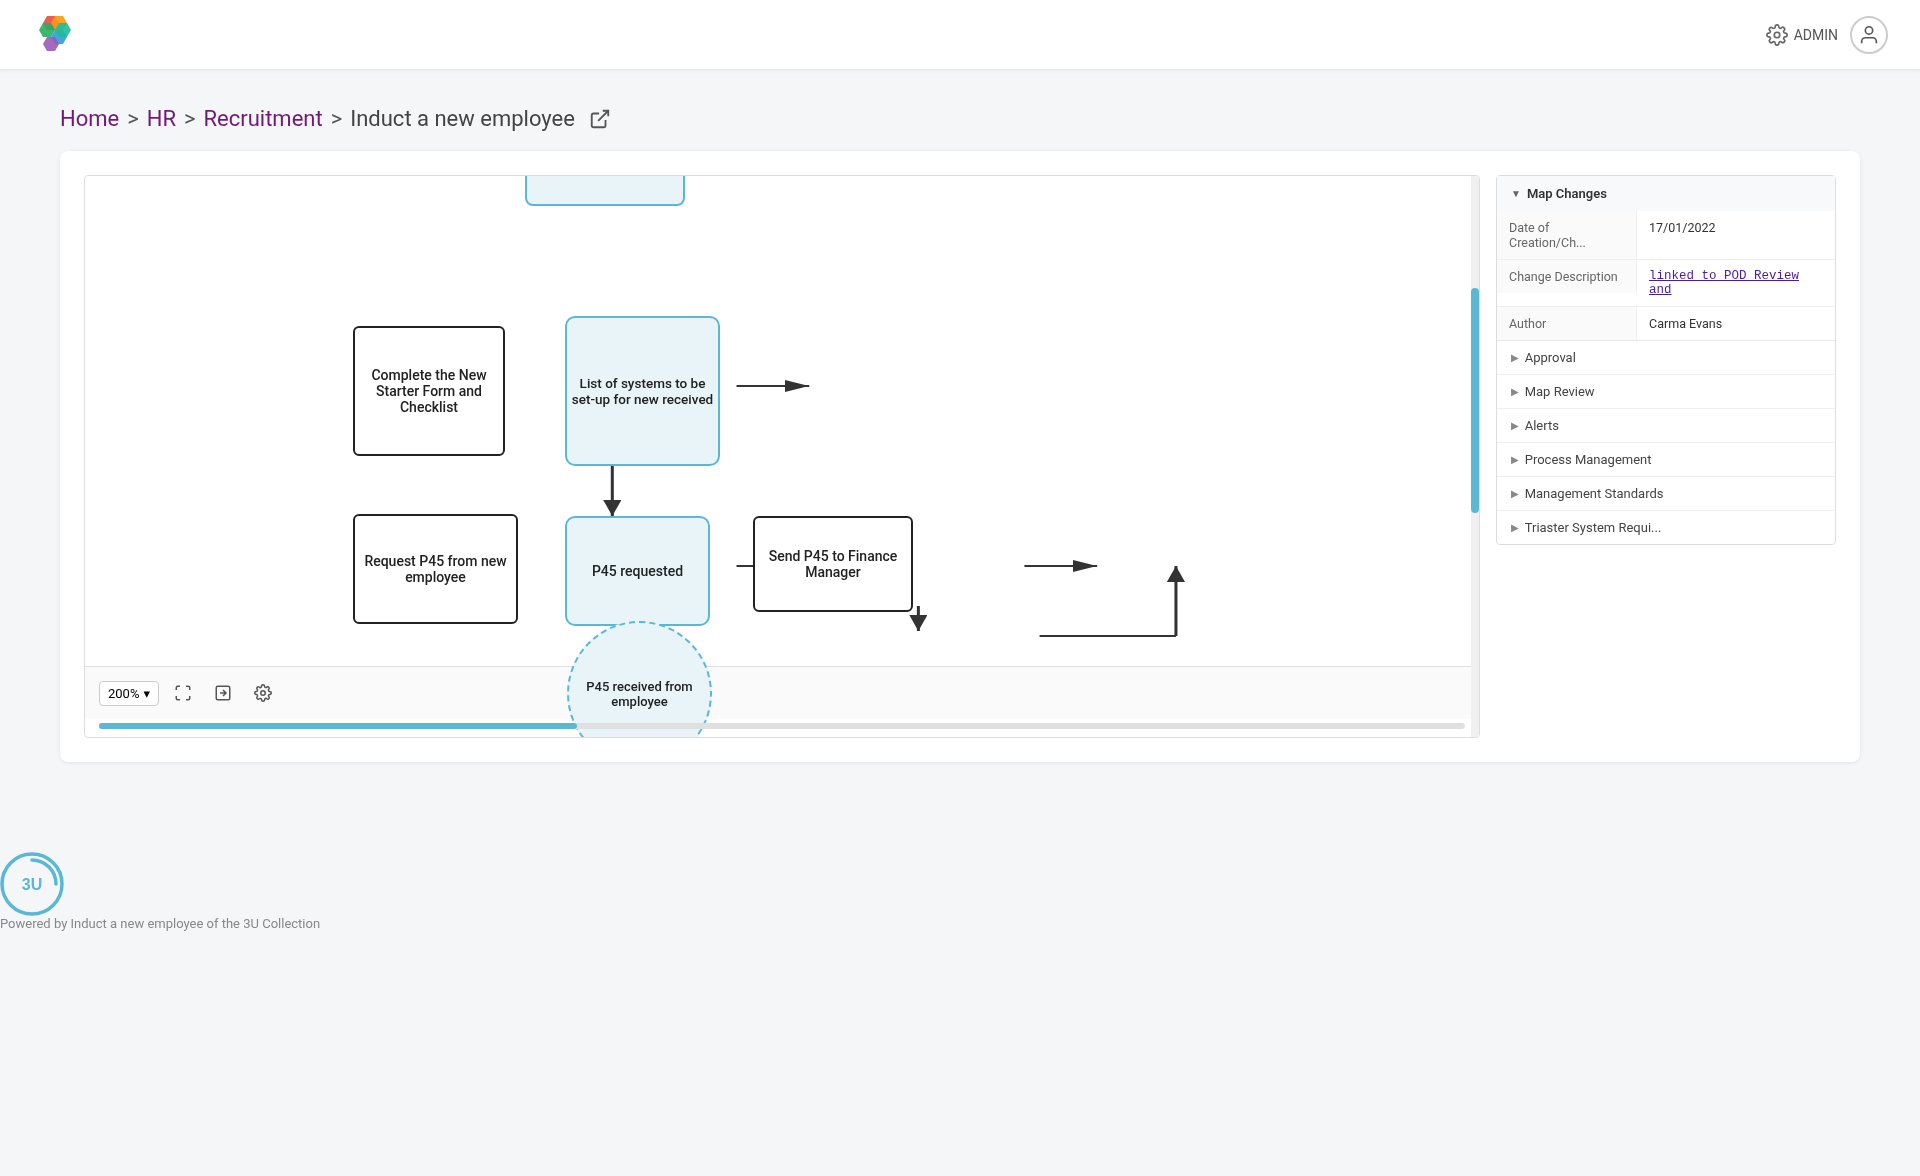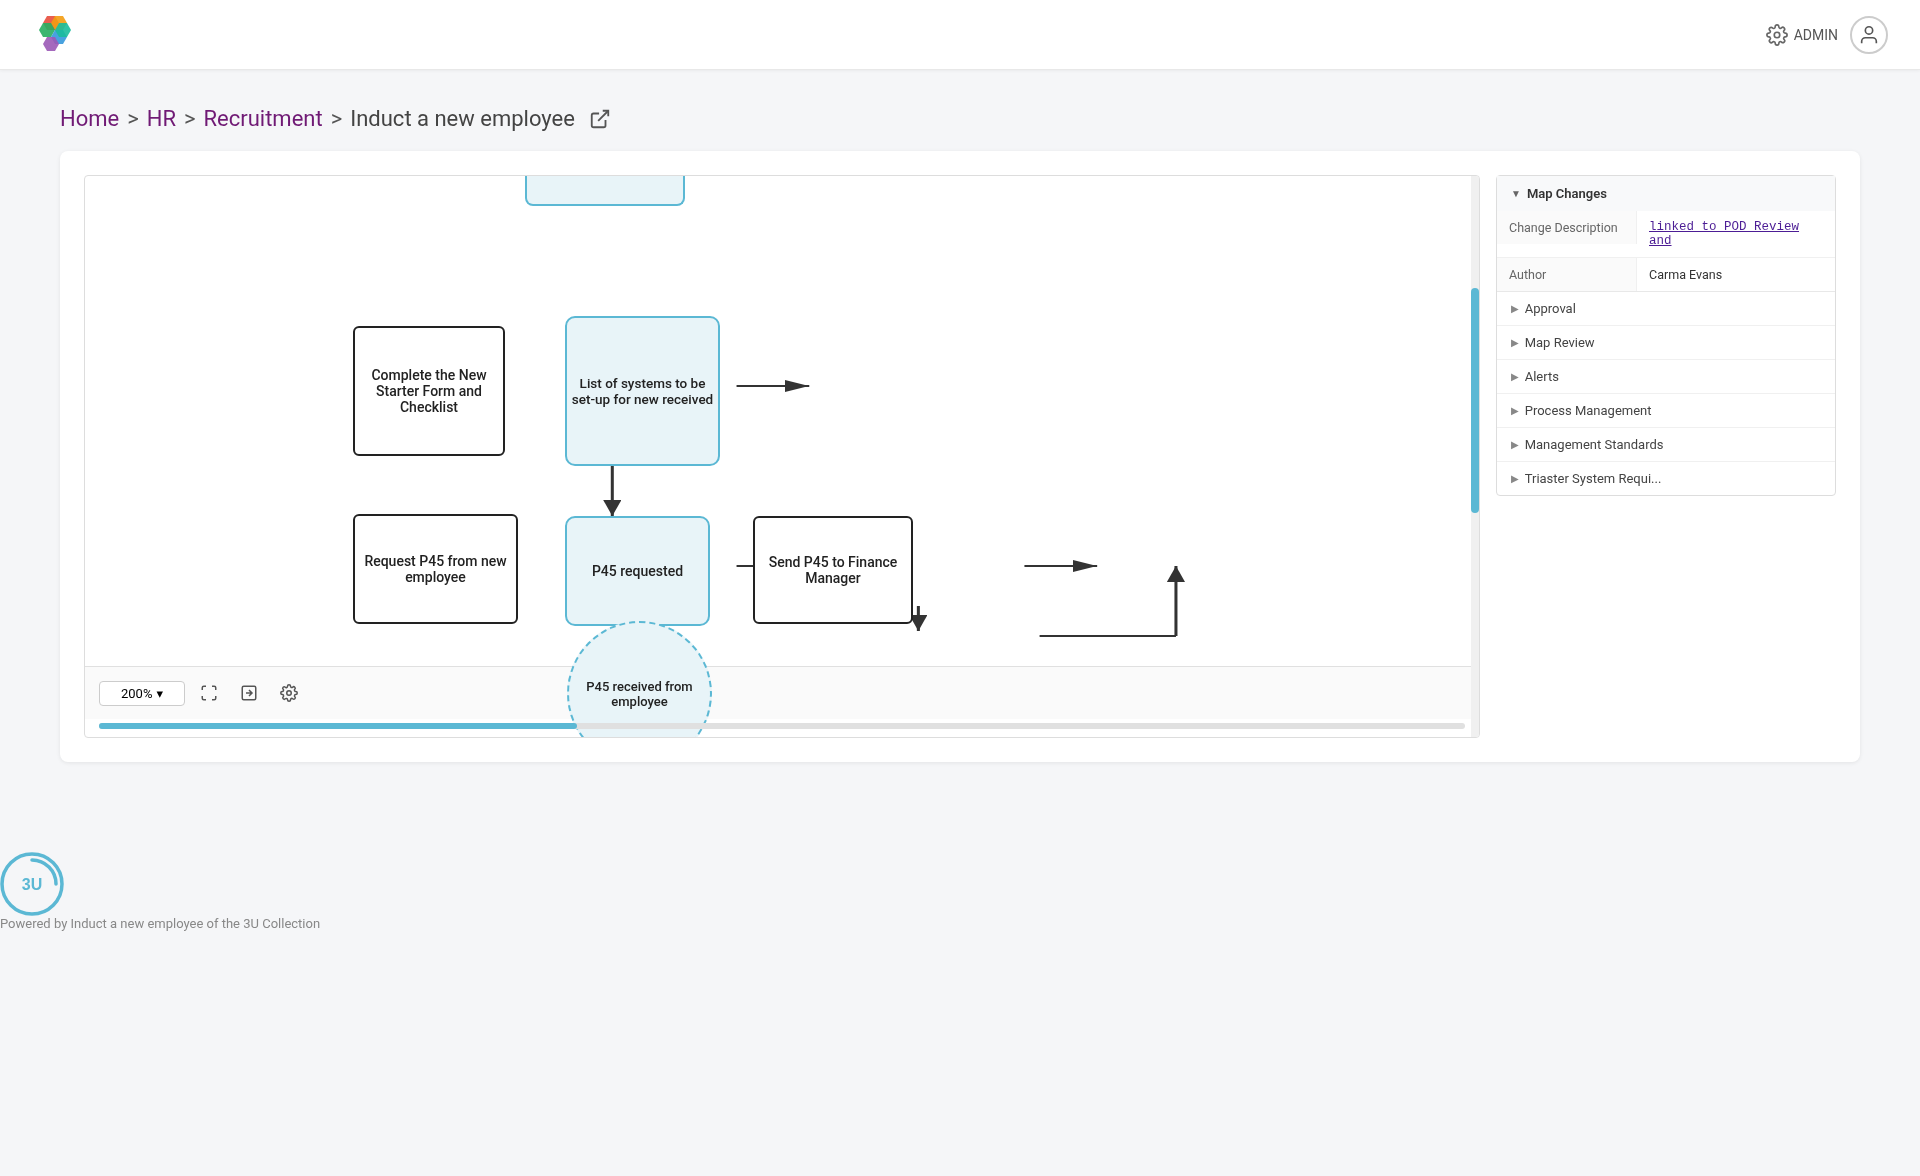"Date of Creation/Ch..." div.side-panel-row { html: none -> <div> <div>Date of Creation/Ch...</div> <div>17/01/2022</div> </div> }
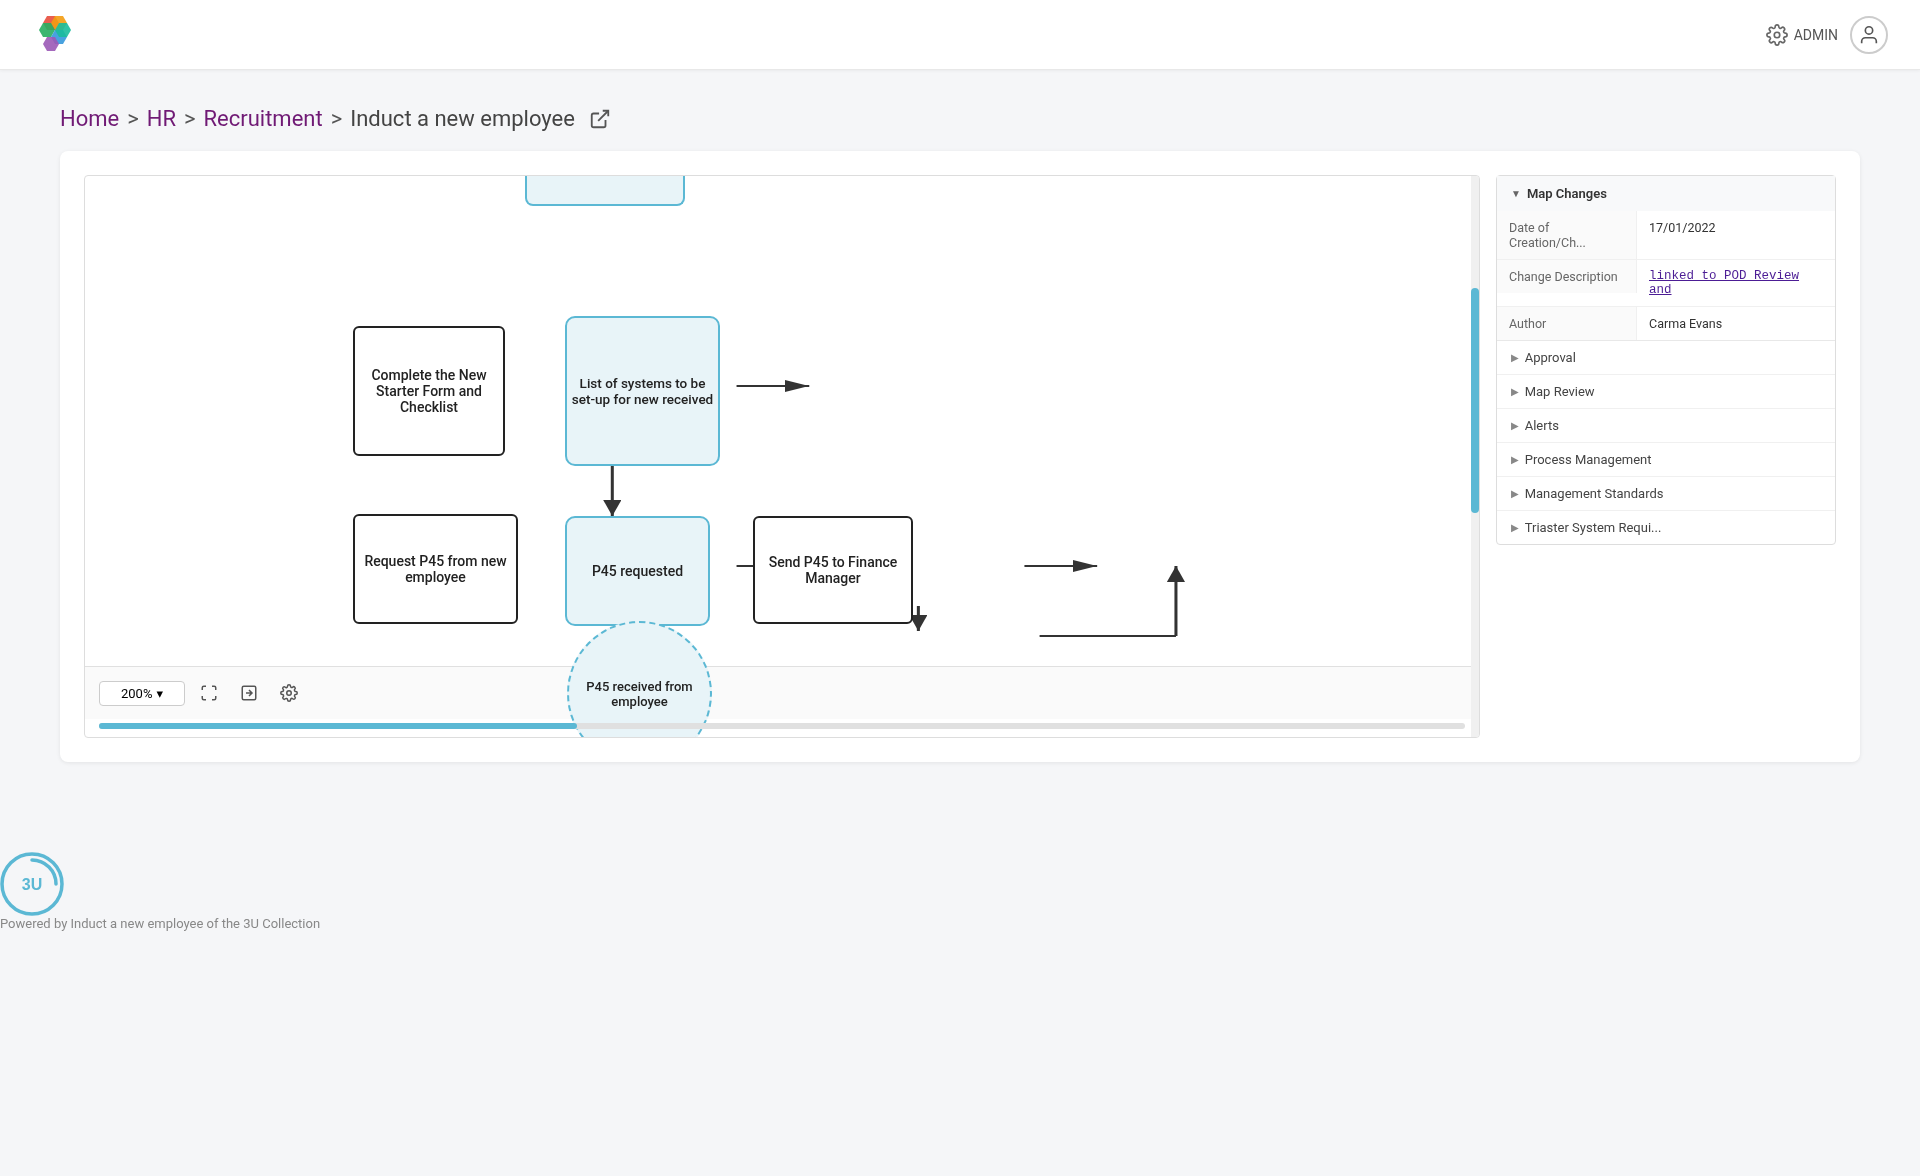"Send P45 to Finance Manager" div.flow-node { height: 108px -> 96px }
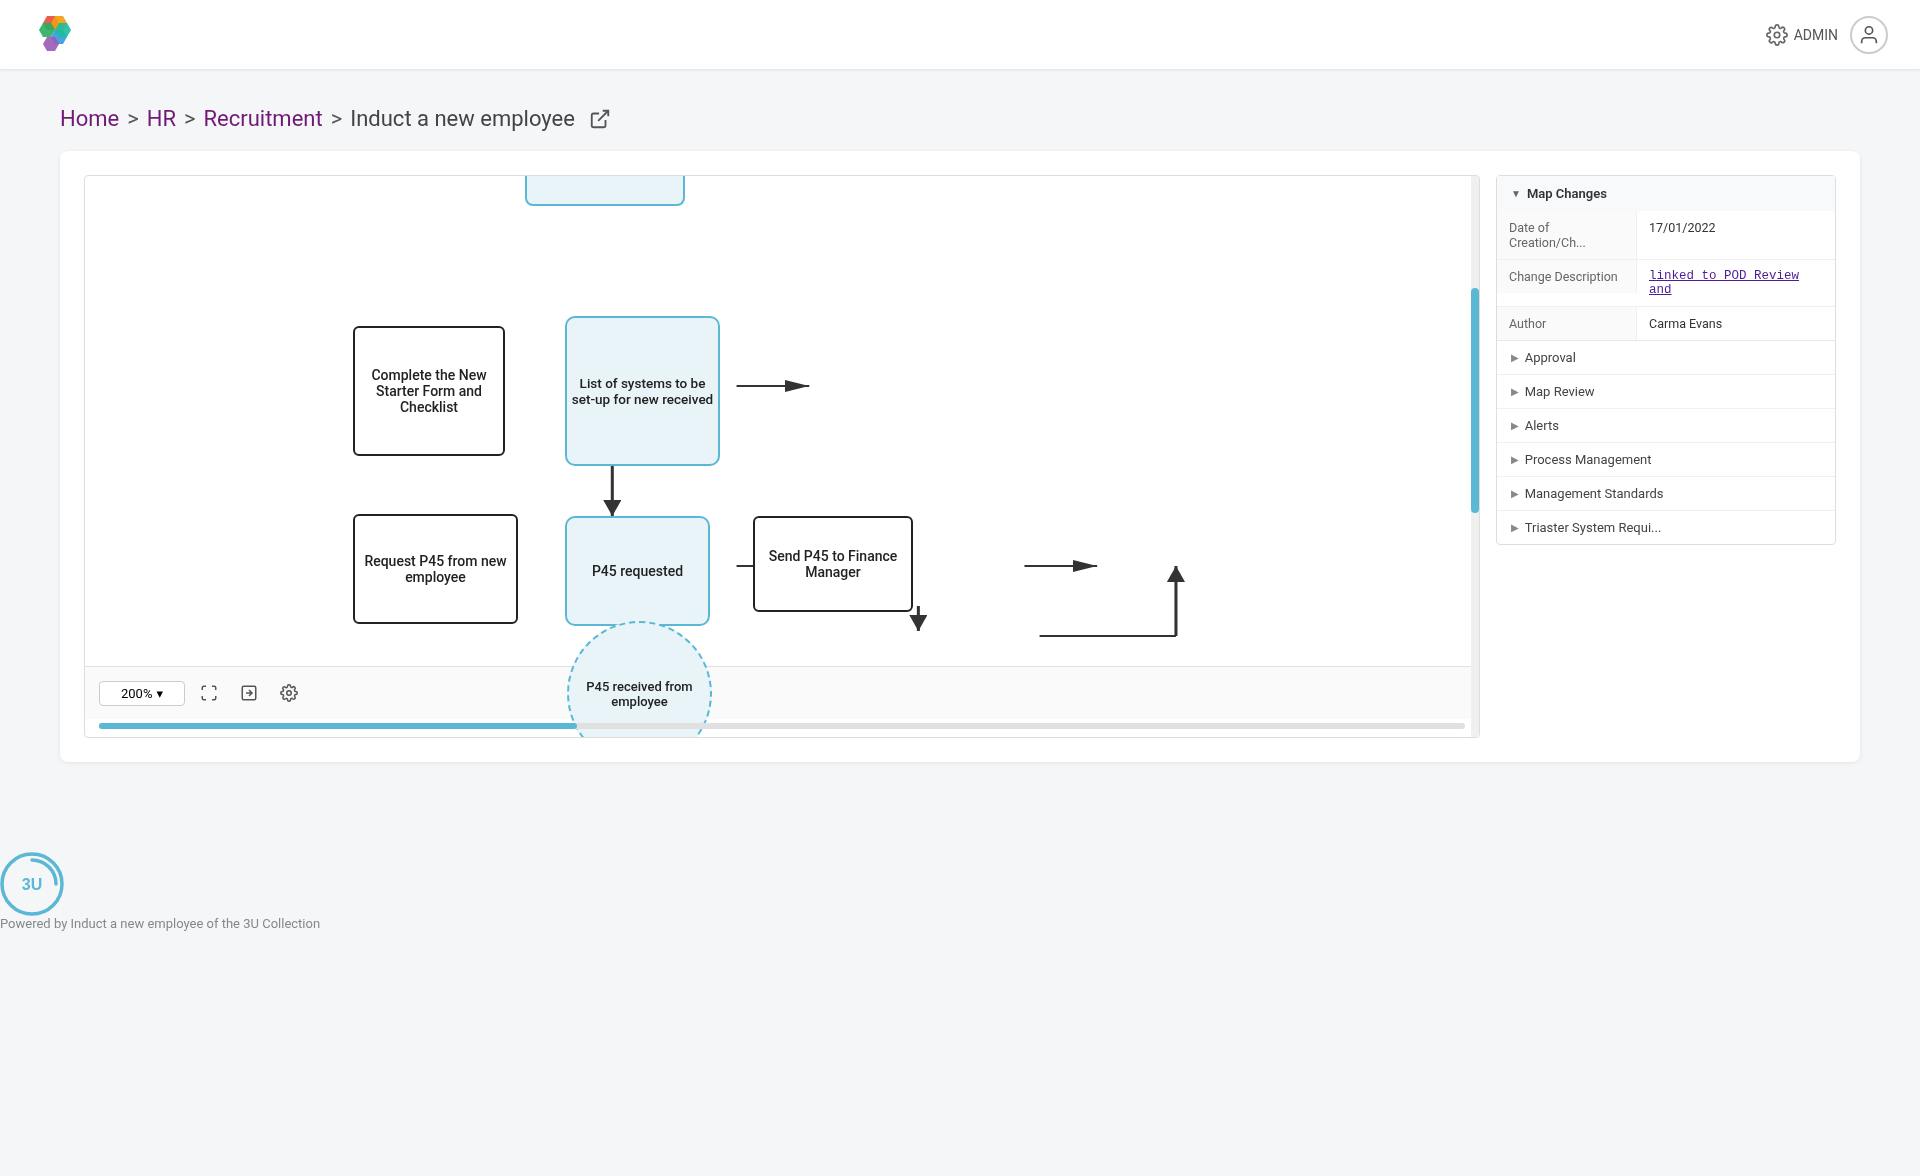"200%" .zoom-select { padding: 4px 21px -> 4px 8px }
